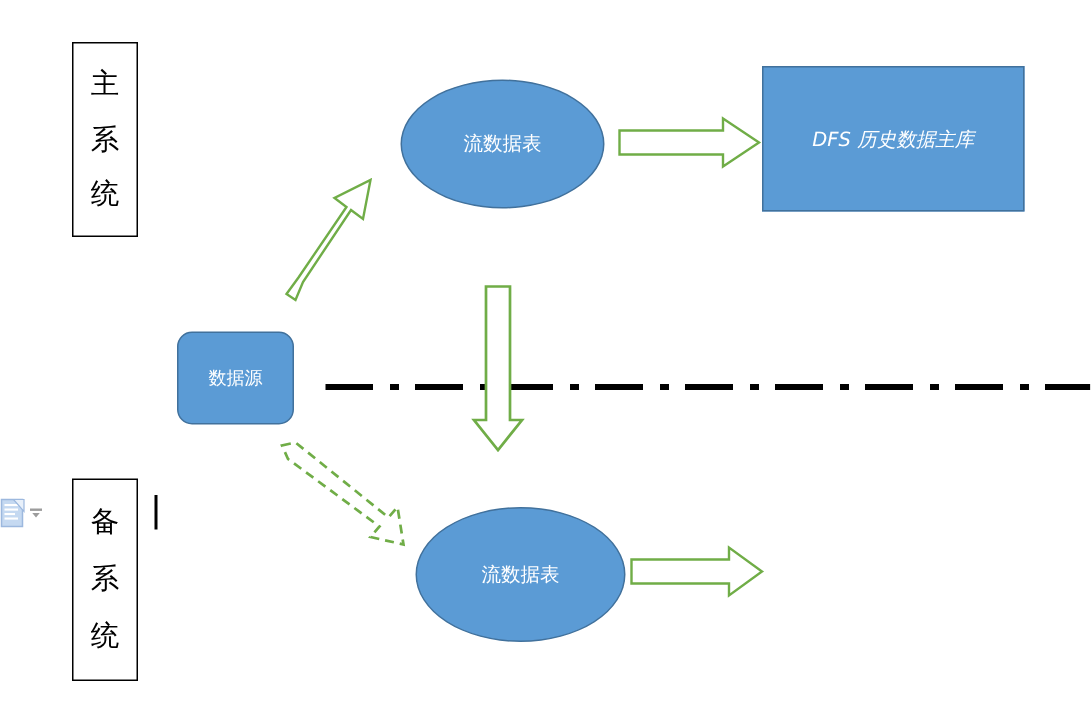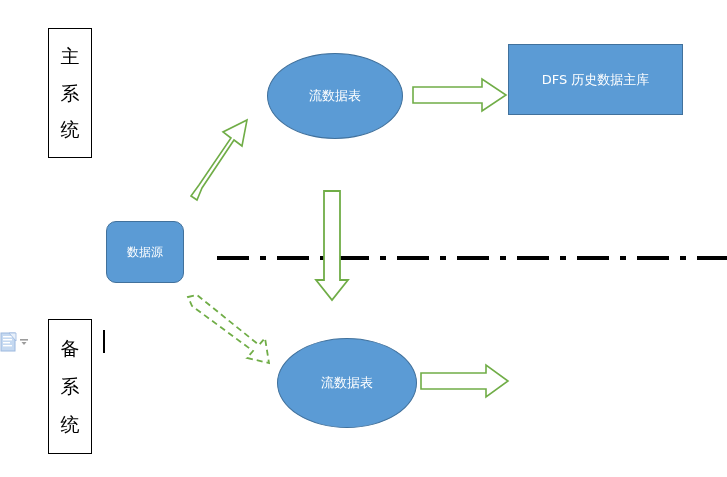"DFS 历史数据主库" #dfs-main-db { font-style: none -> italic; height: 71px -> 97px }
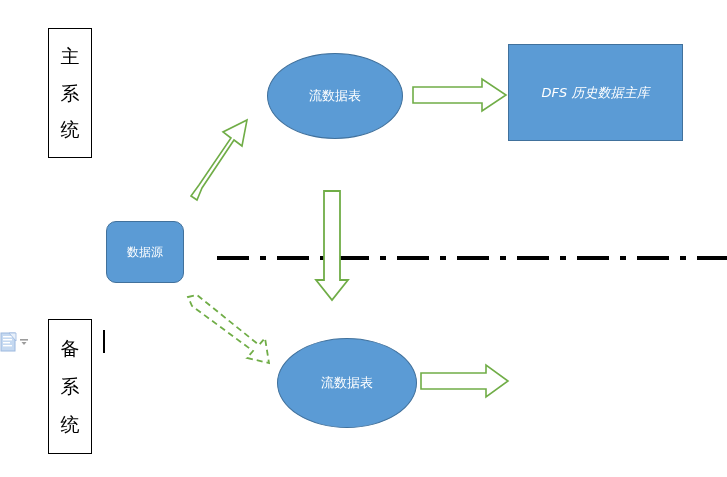"数据源" .rounded-rect { margin-left: none -> 12px }
